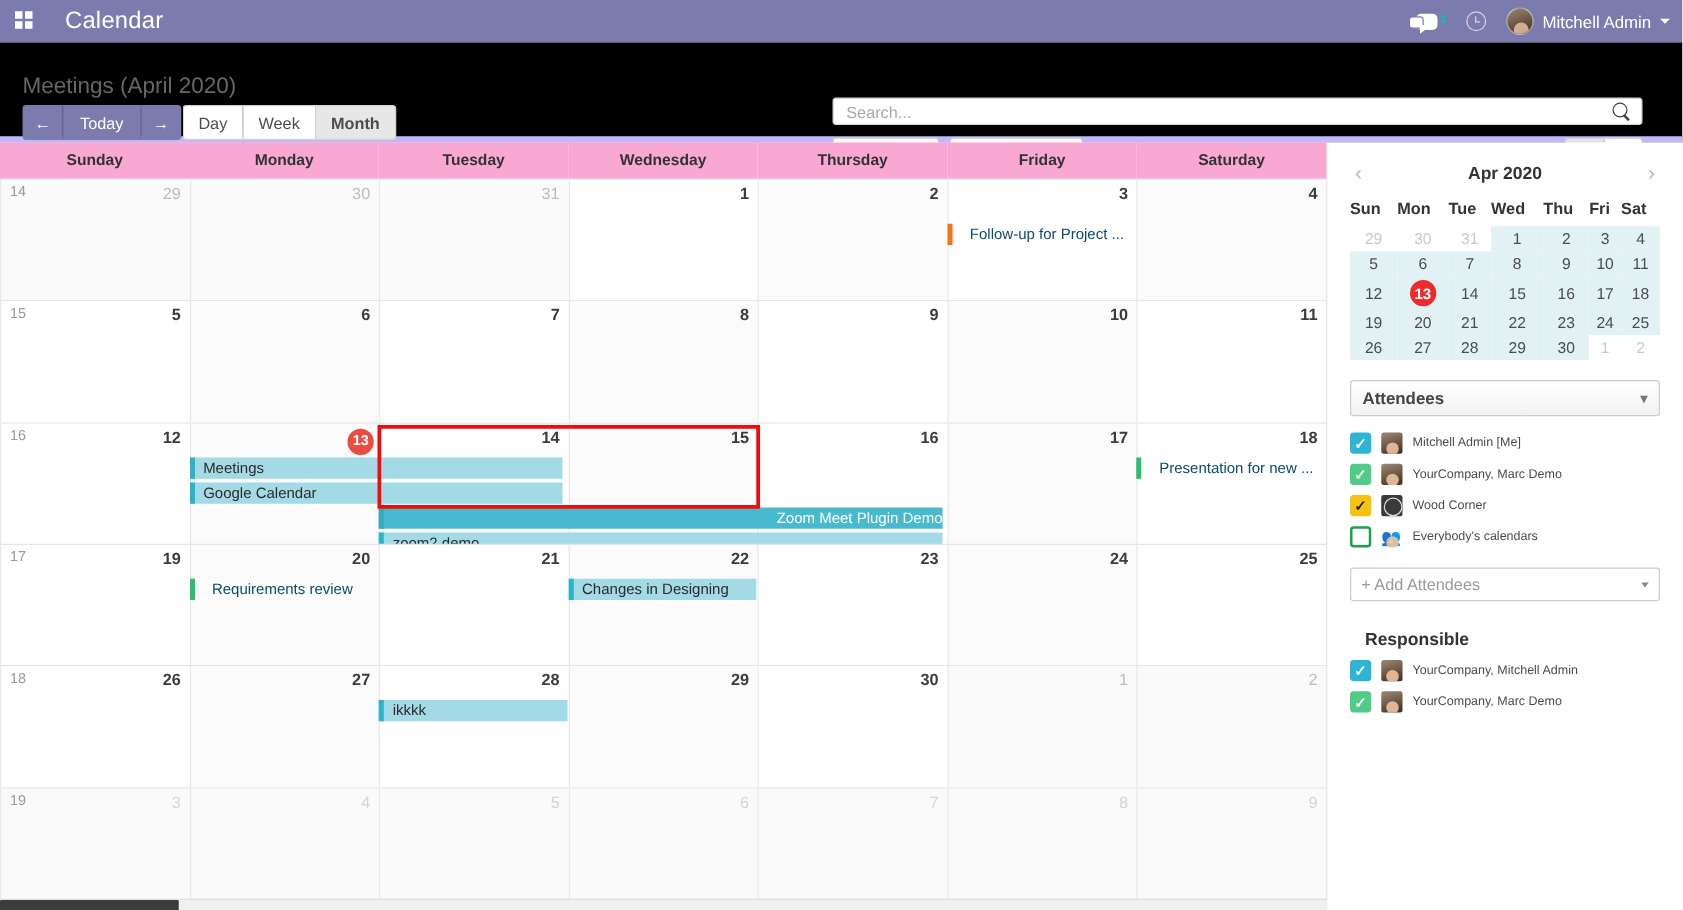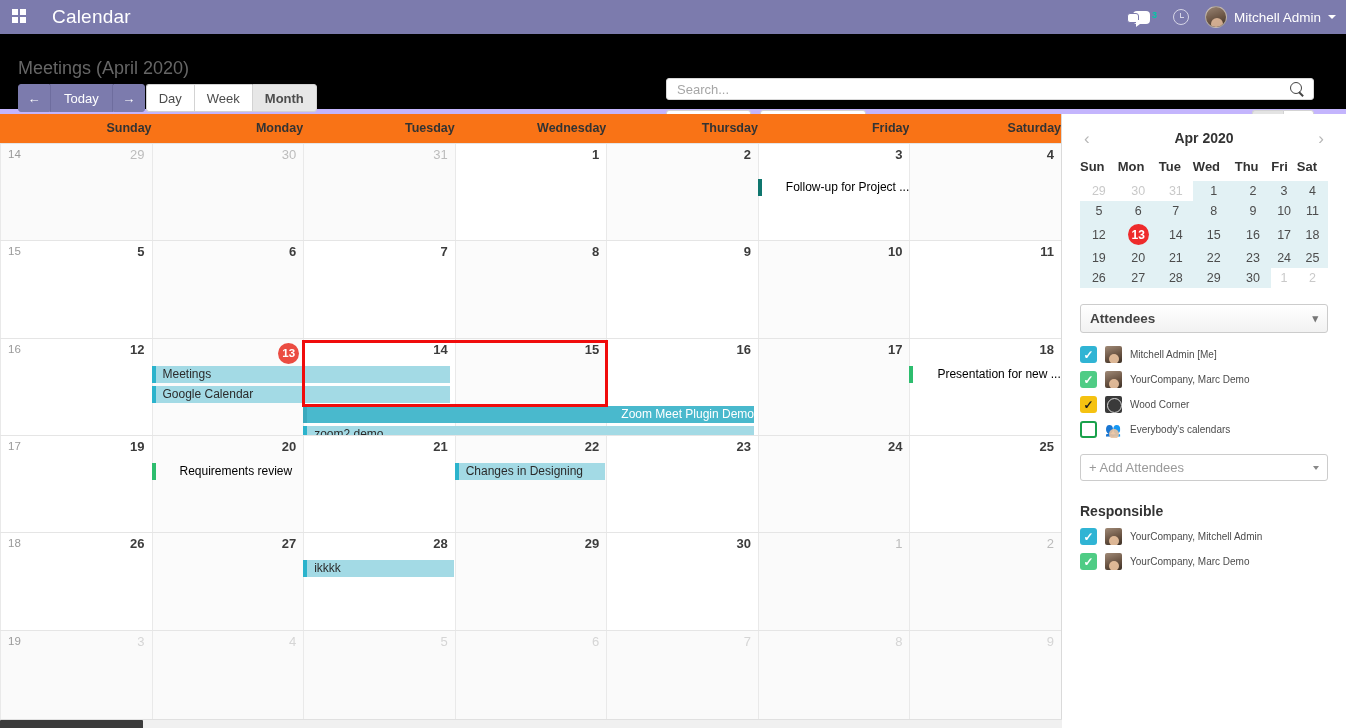"Sunday" .dow { background: #f97316 -> #f9a8d4; text-align: right -> center }
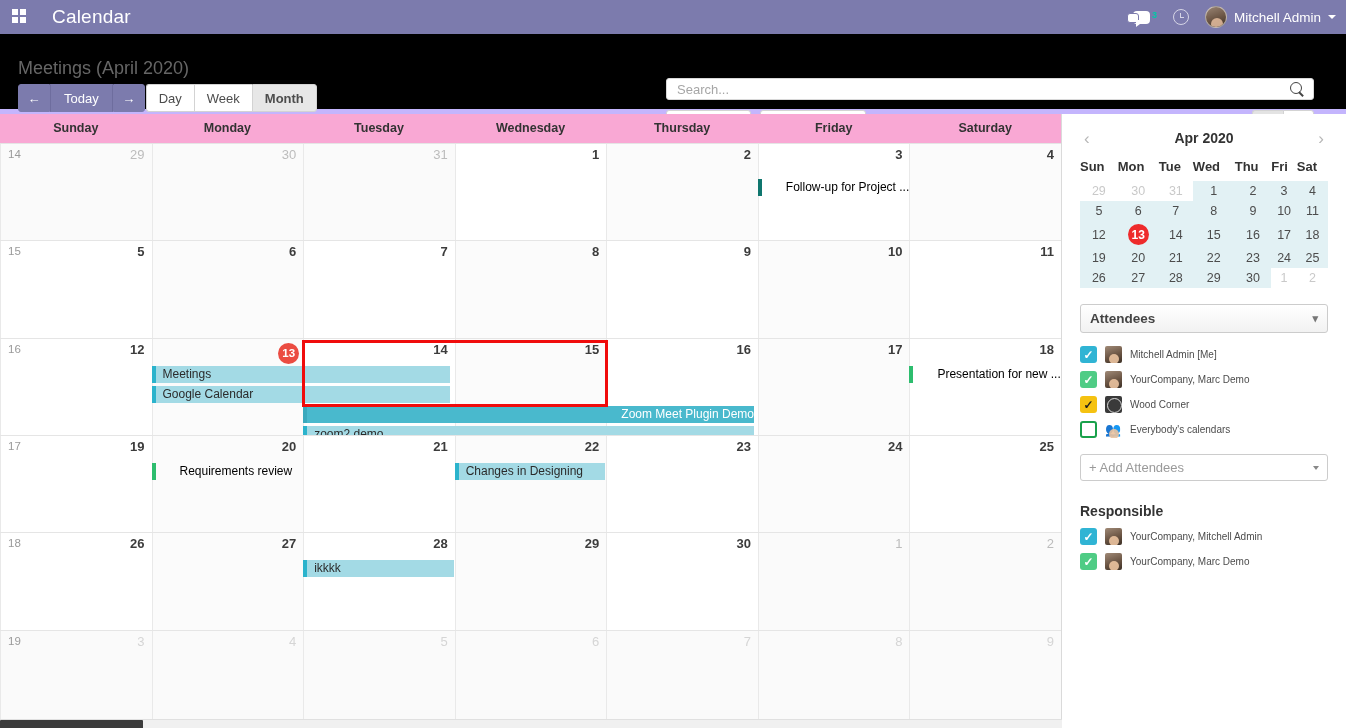"Follow-up for Project ..." .ev.dotonly { border-left: 4px solid #0f766e -> 4px solid #f97316; color: #000000 -> #0c4a6e; padding-left: 24px -> 14px }
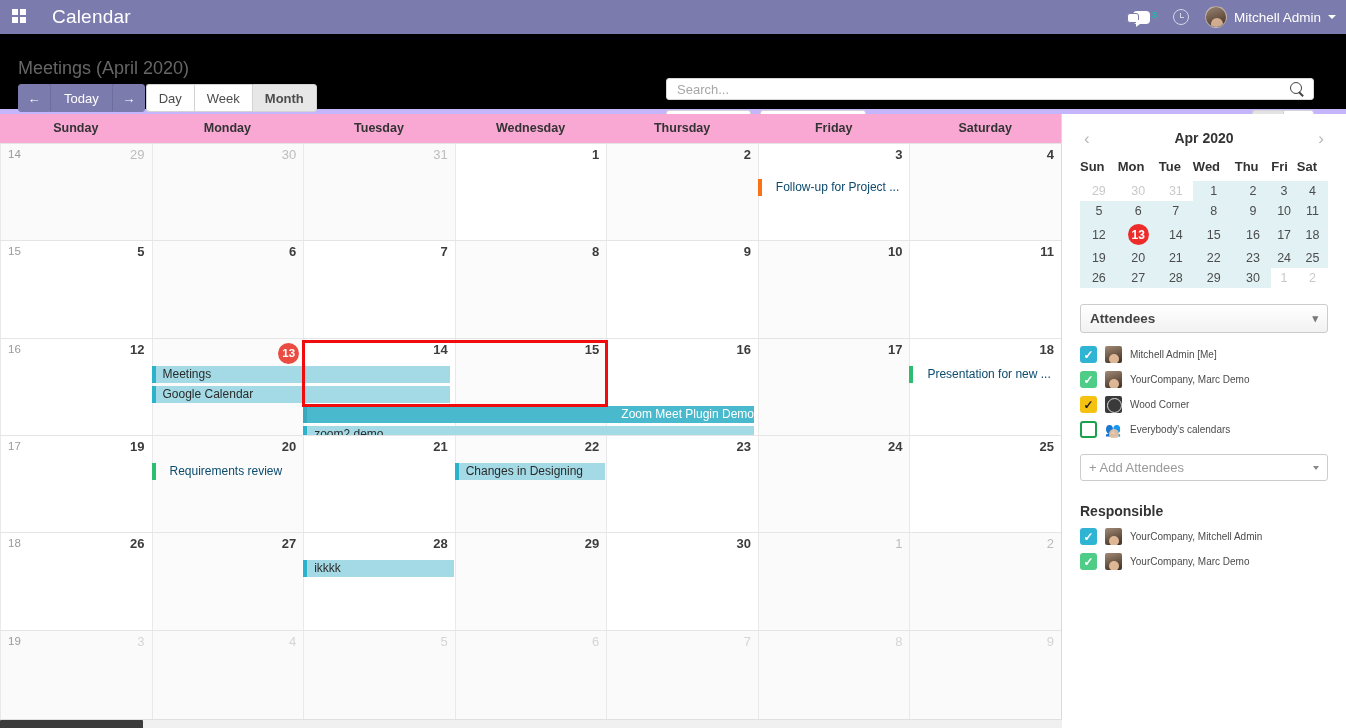"Responsible" .resp-title { margin-left: none -> 12px }
